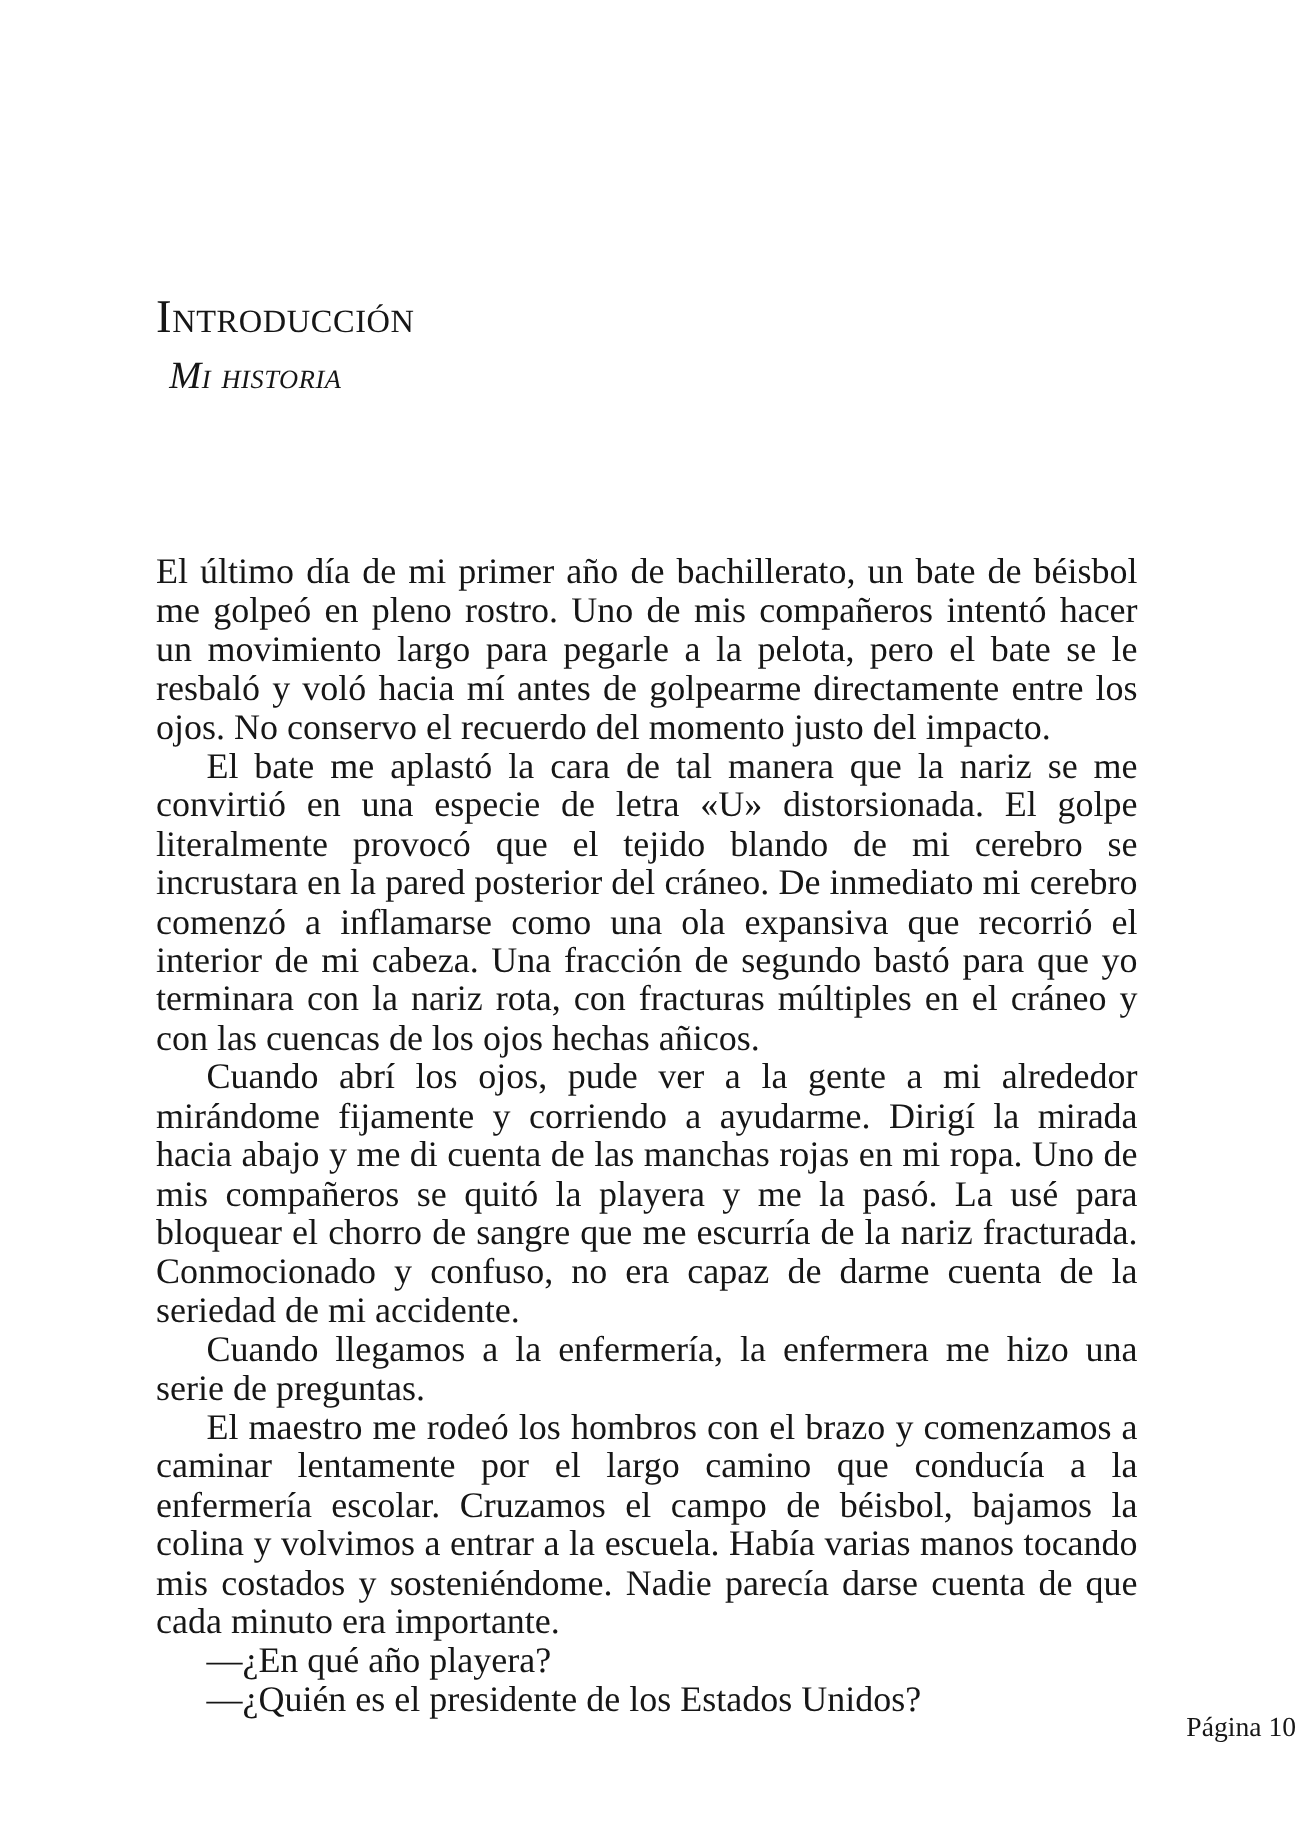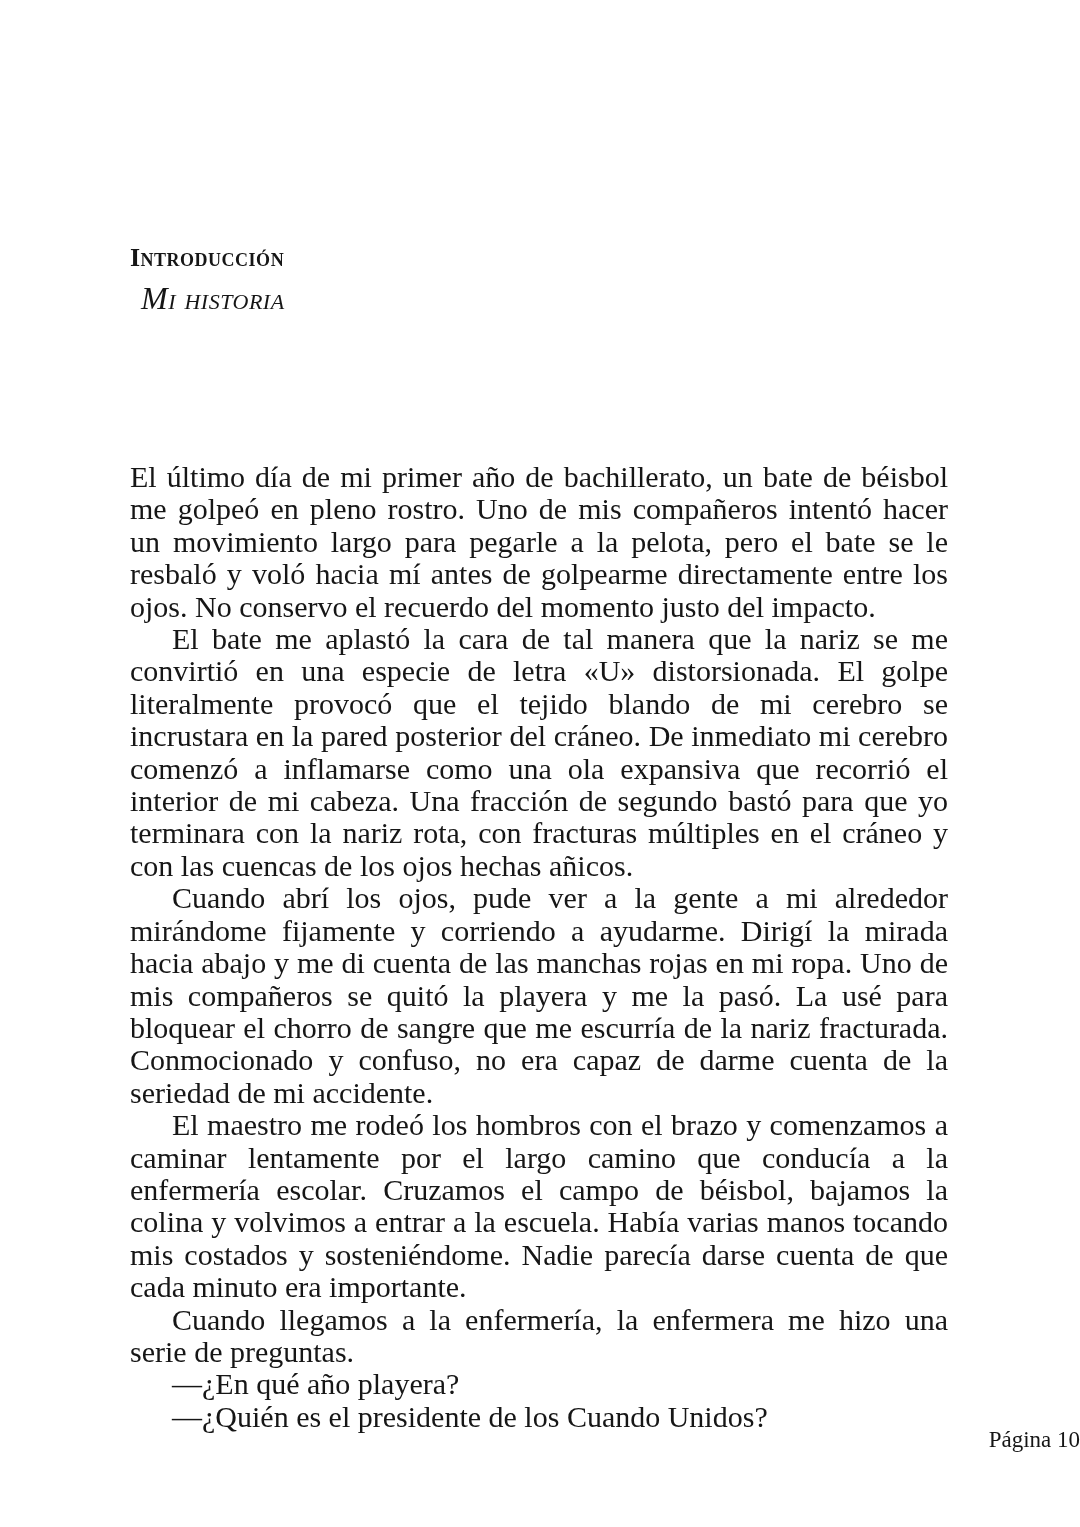"Introducción" .chapter-title { font-size: 26px -> 39px; font-weight: 700 -> 400 }
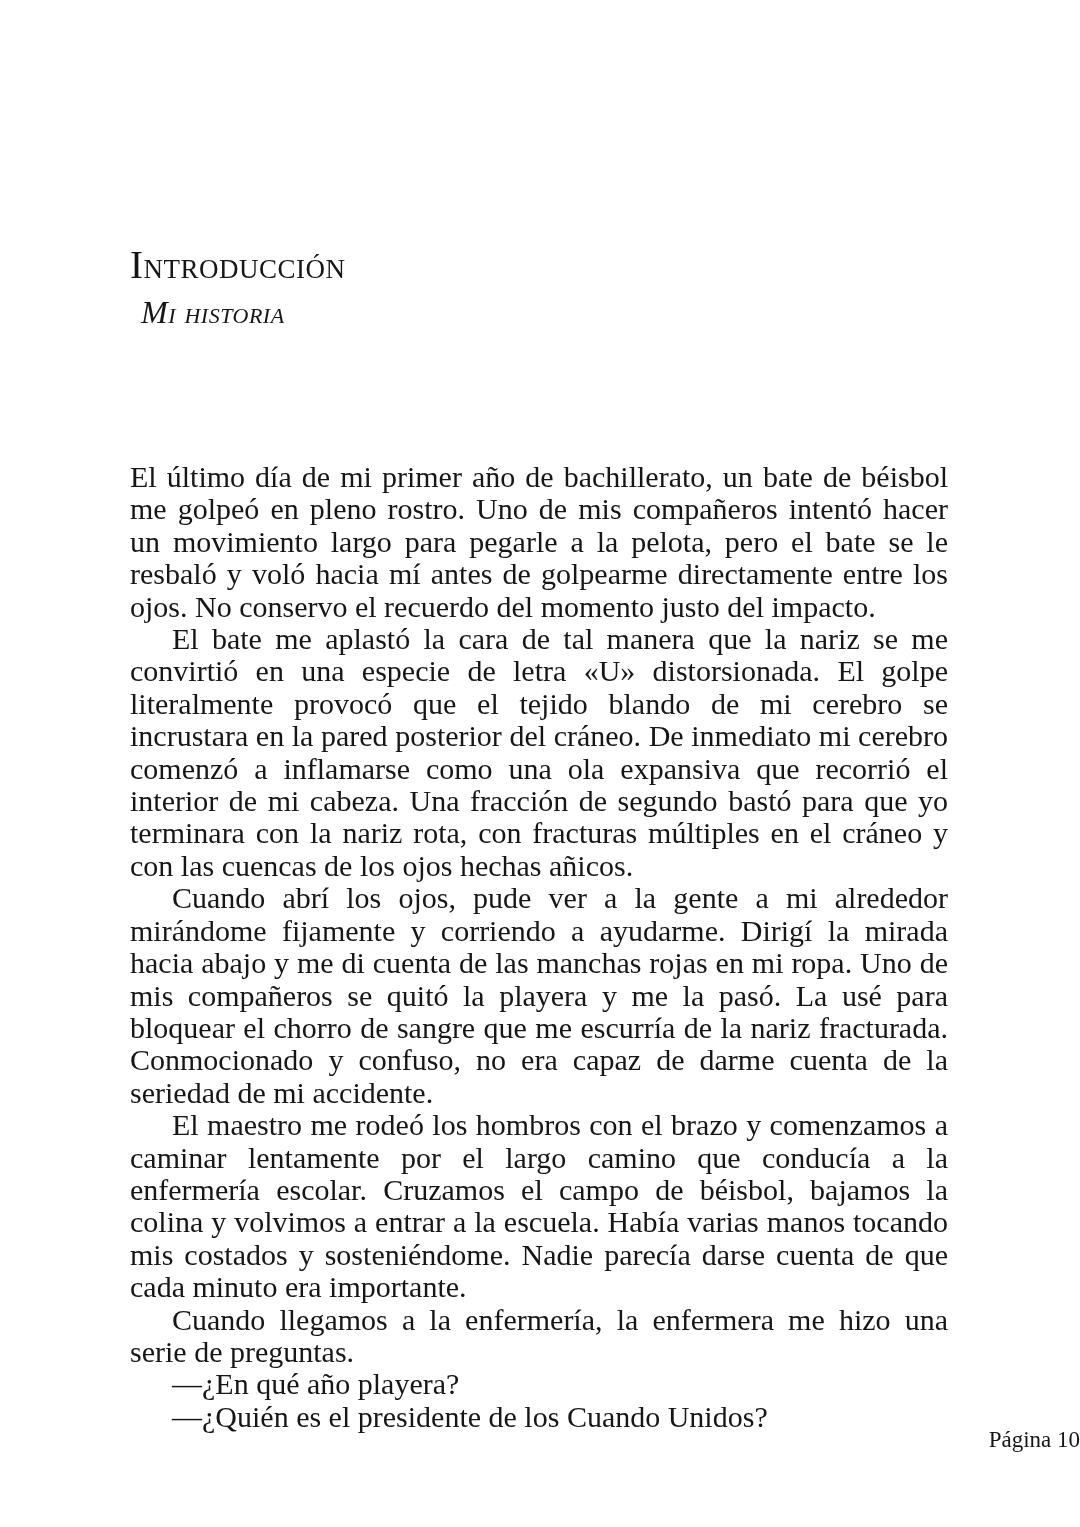"El maestro me rodeó los" p.para { order: before "Cuando llegamos a la enfermería," -> after "Cuando llegamos a la enfermería," }
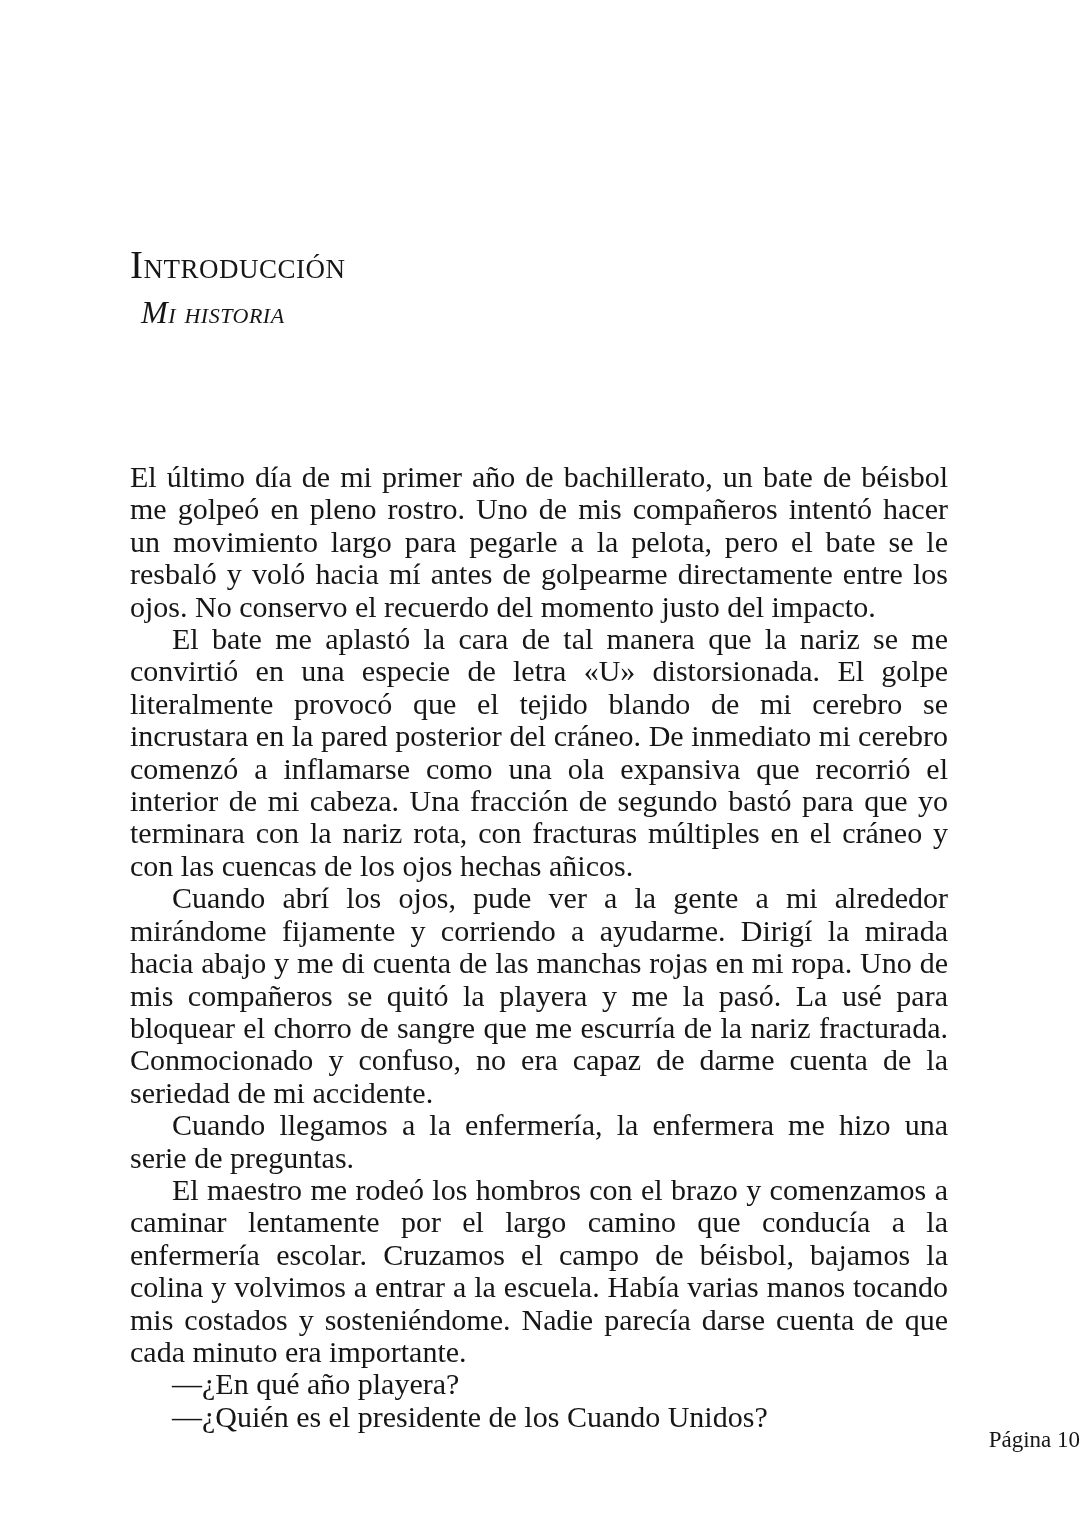"—¿Quién es el presidente de" p.para { text: Cuando -> Estados }
